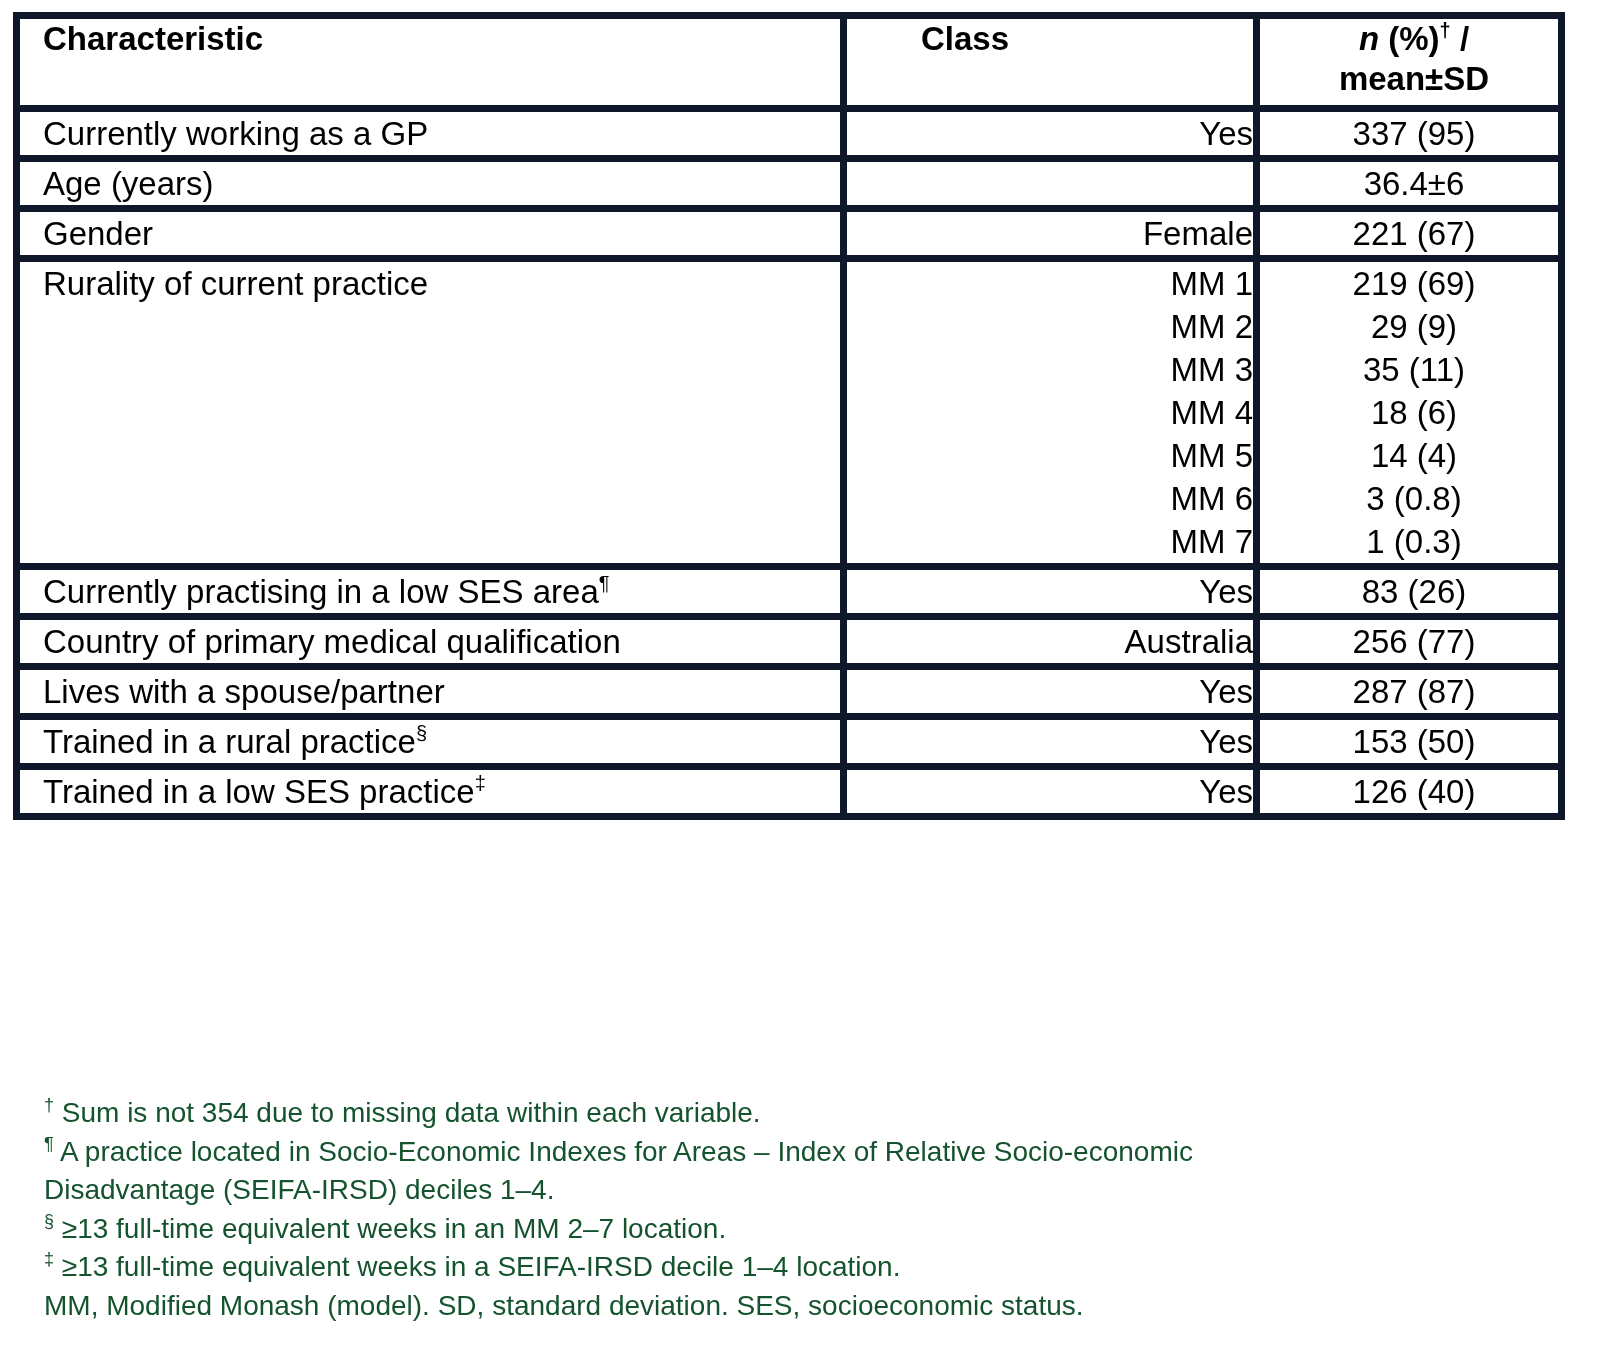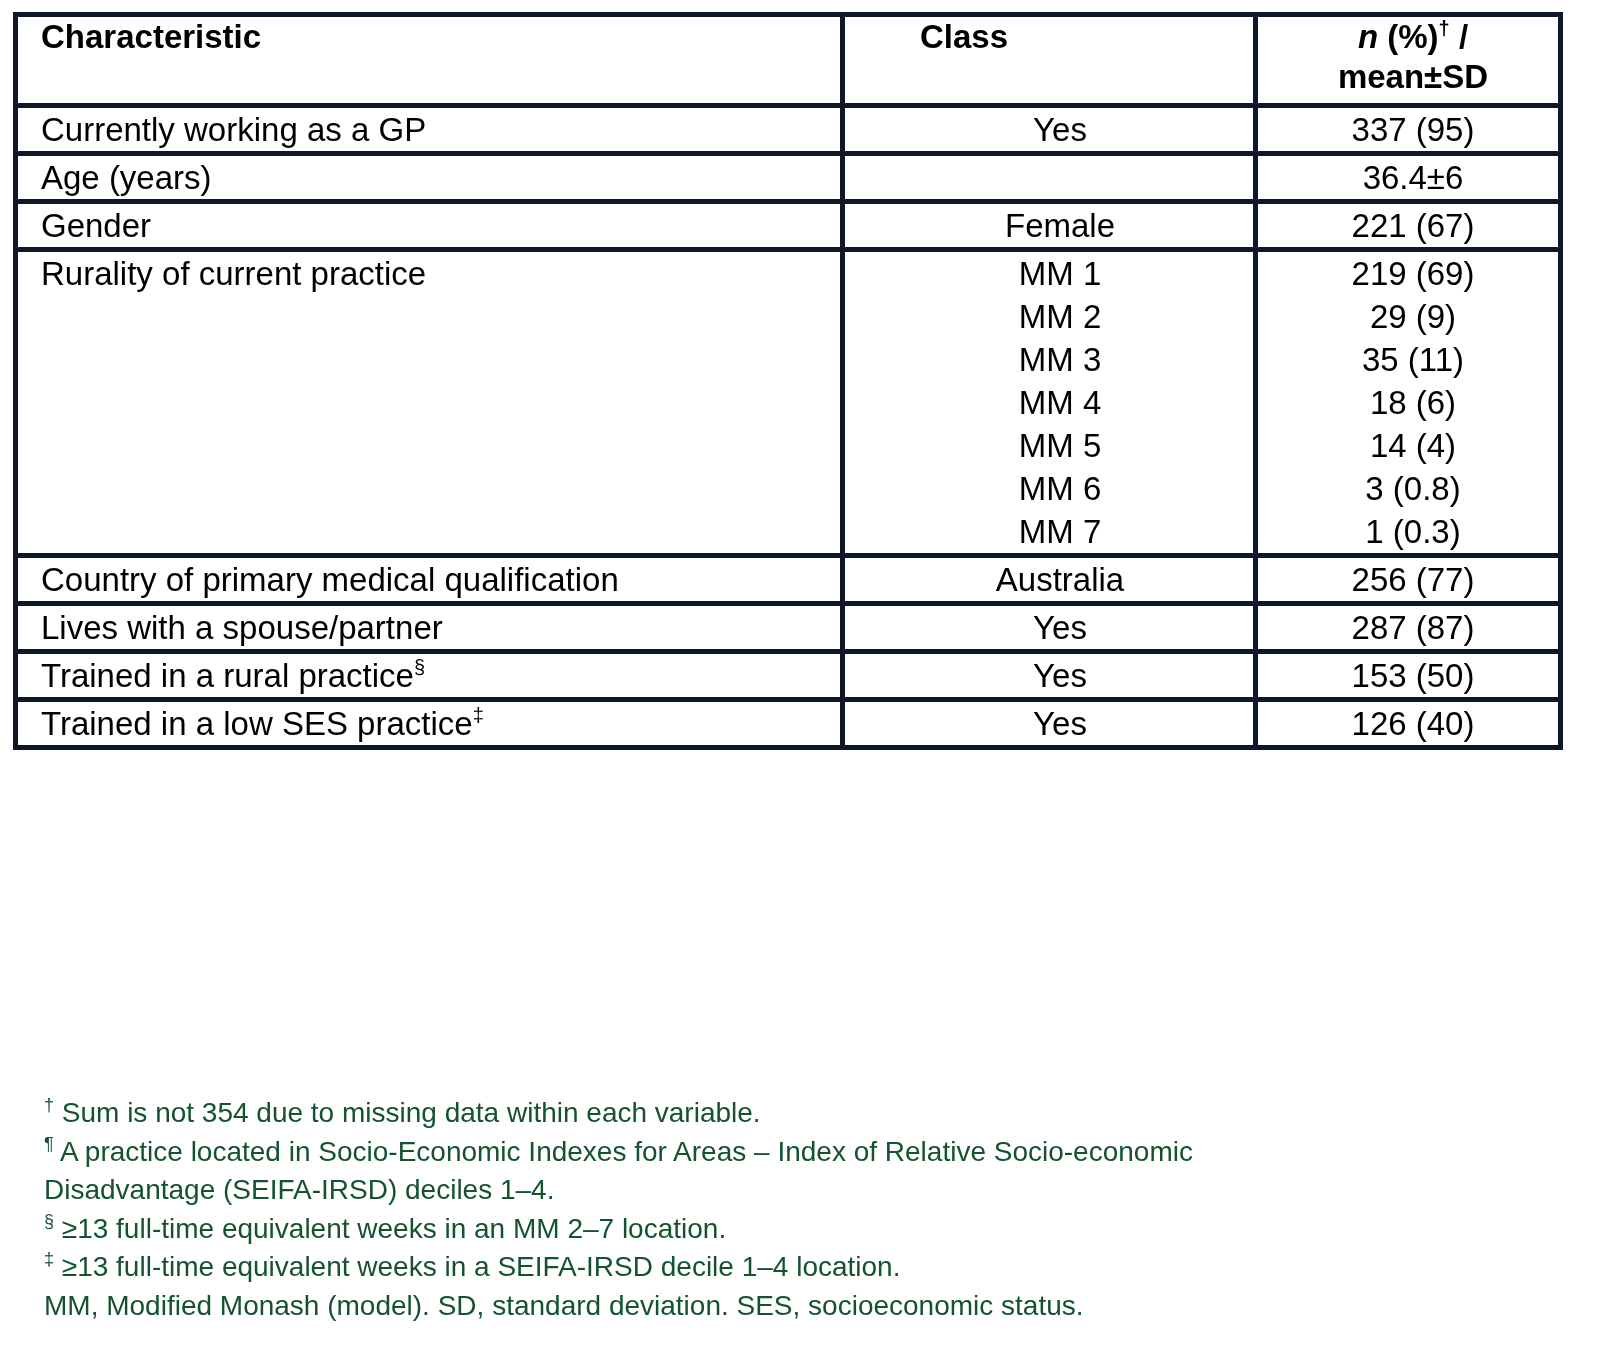"Characteristic" table.main td, table.main th { border: 5px solid #0f172a -> 7px solid #0f172a }
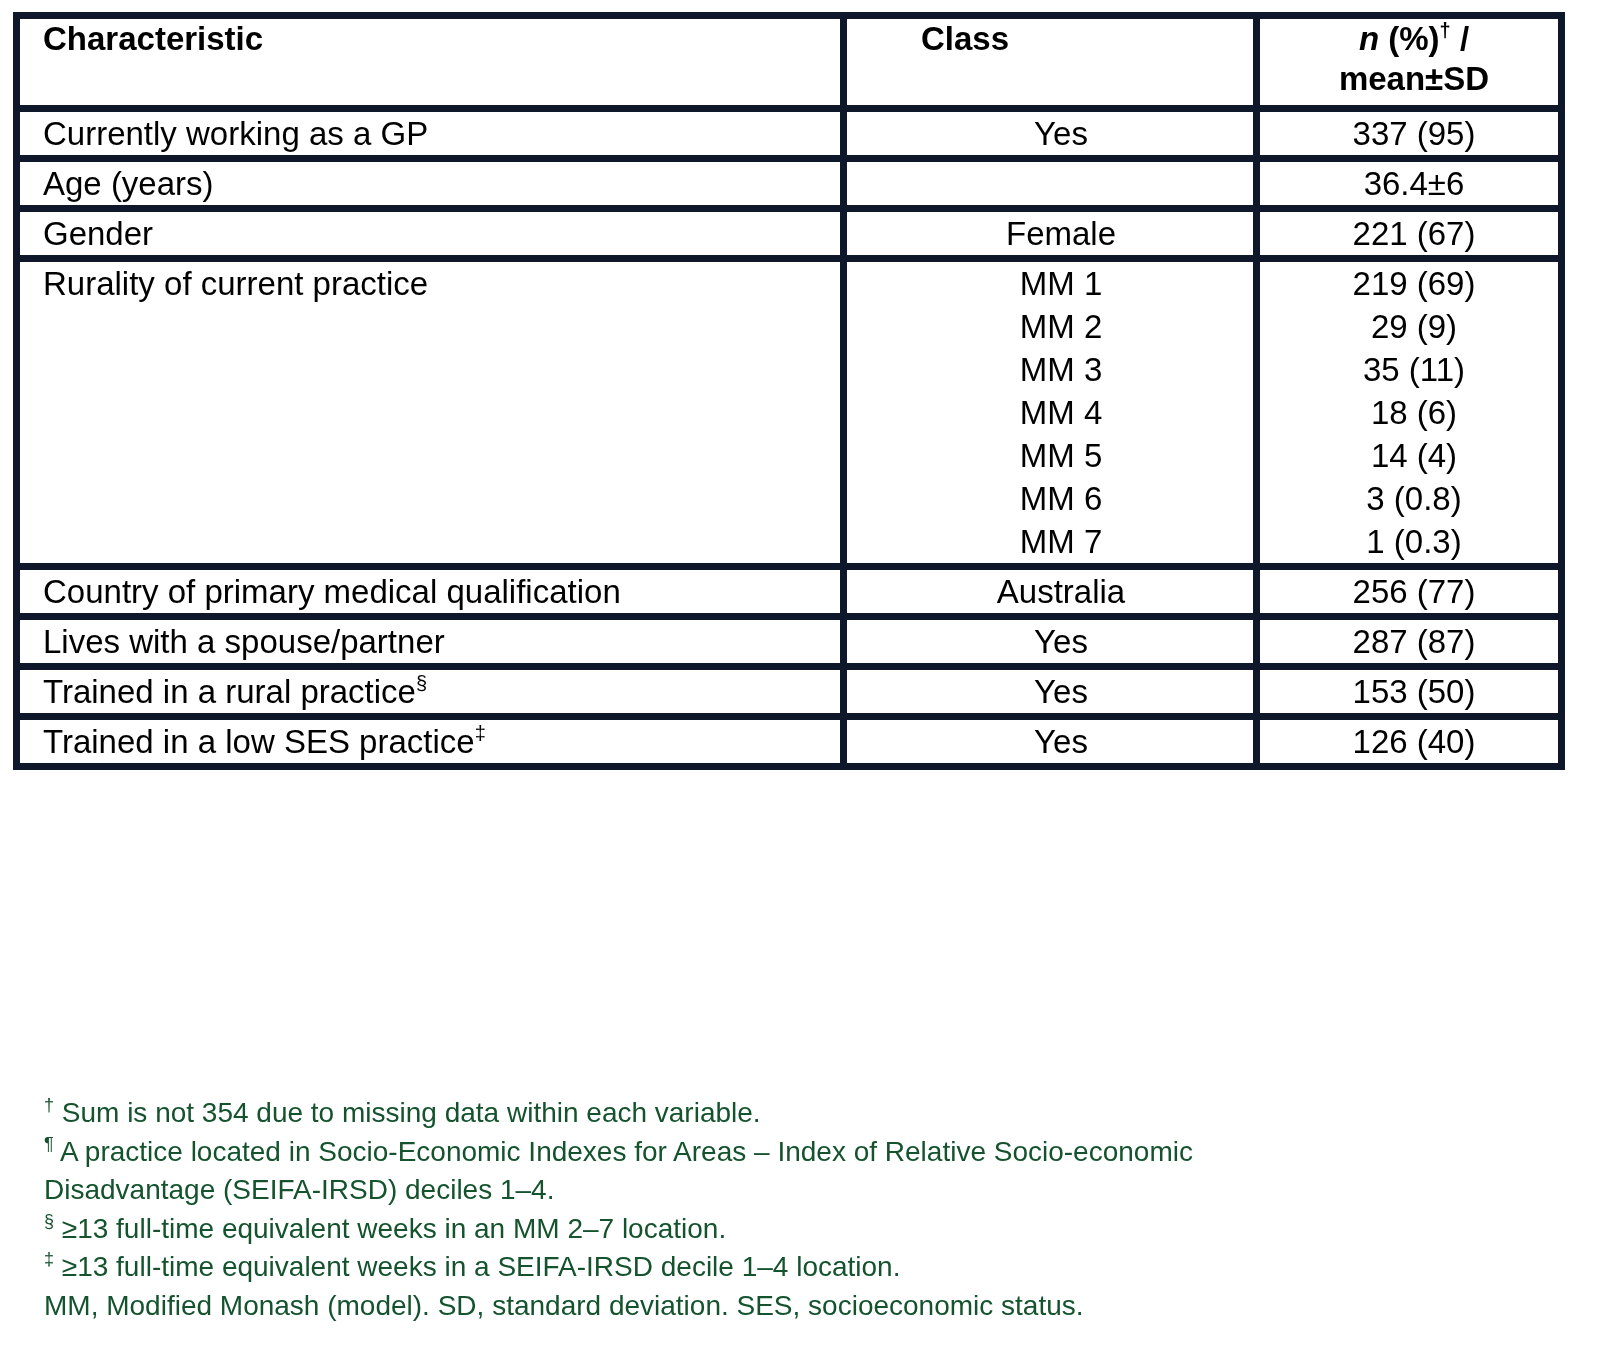"Yes" .c-class { text-align: center -> right }
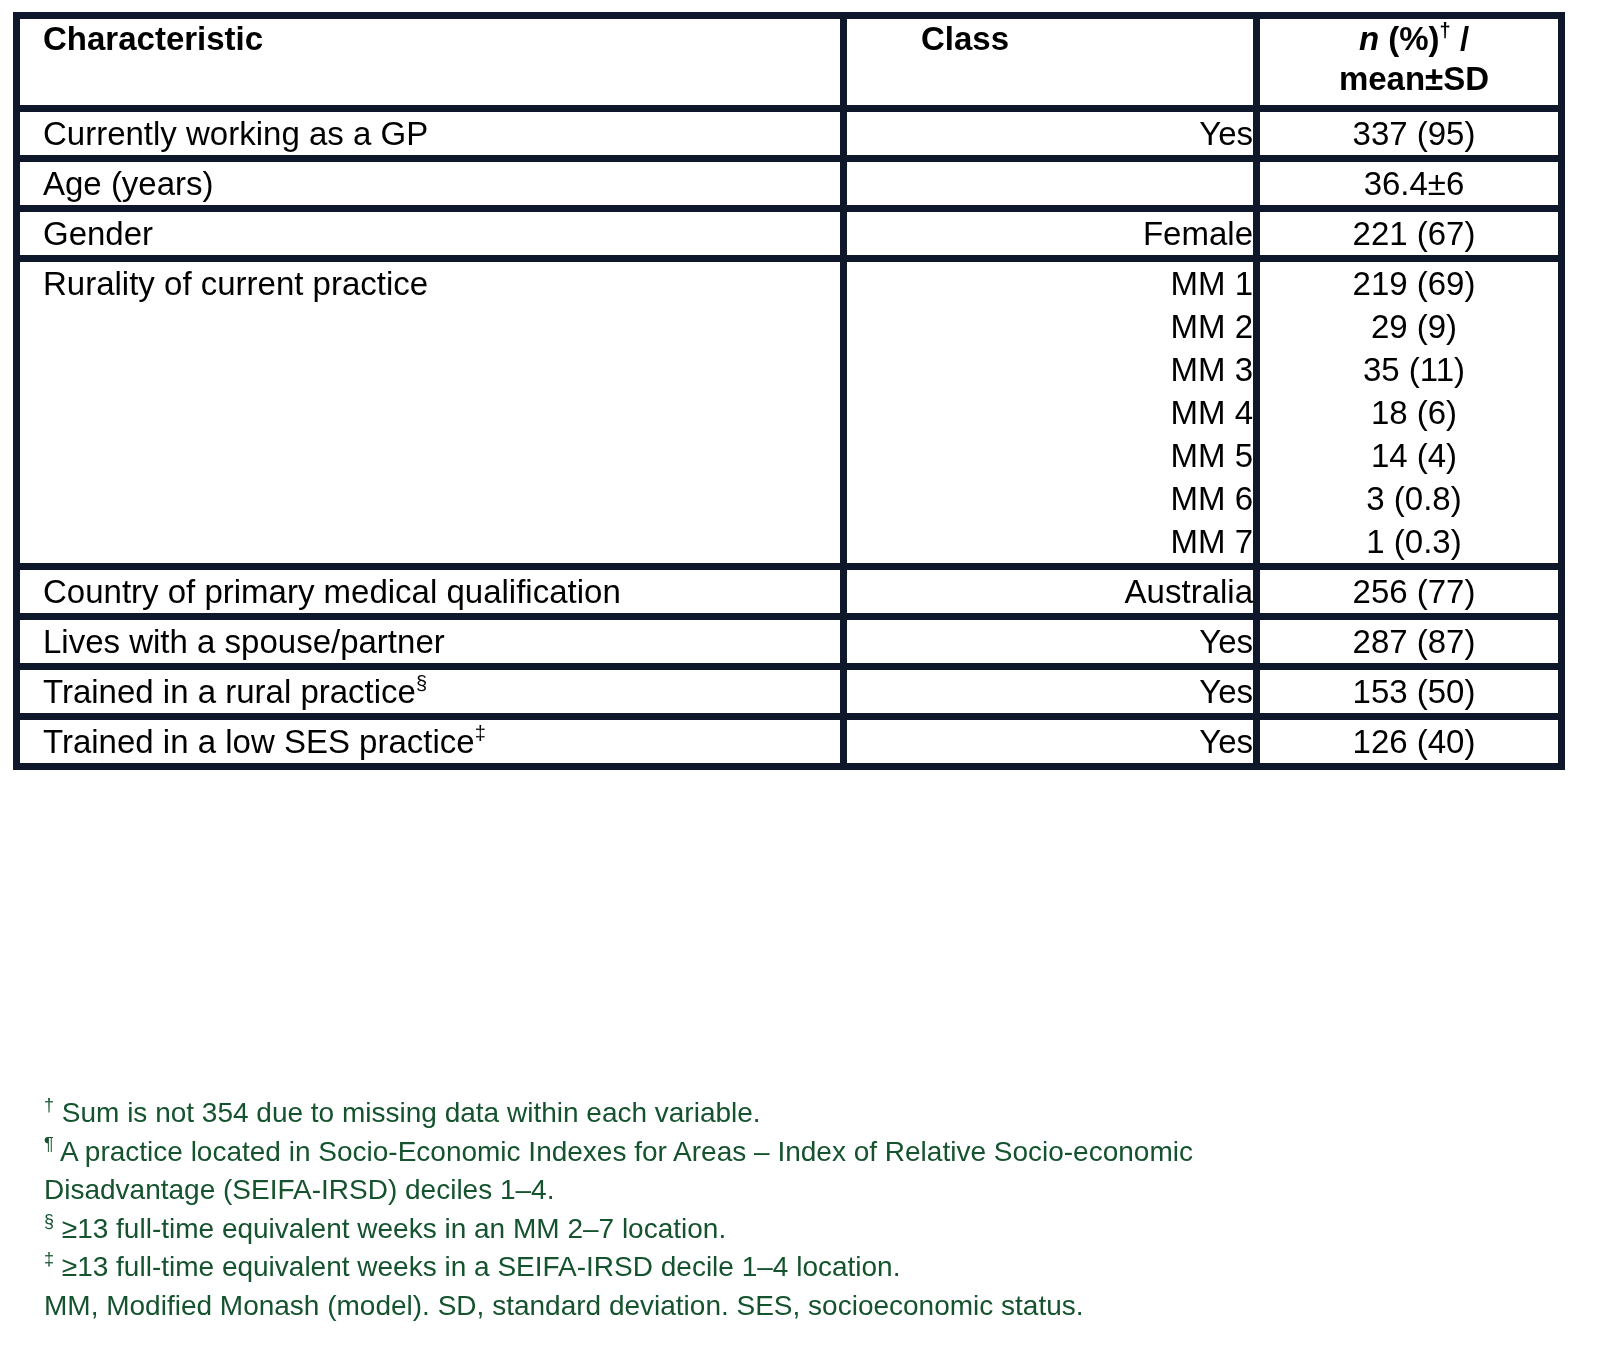"Currently practising in a low" tr { html: none -> <tr> <td><span>Currently practising in a low SES area</span><sup>¶</sup></td> <td> <span>Yes</span> </td> <td> <span>83 (26)</span> </td> </tr> }
